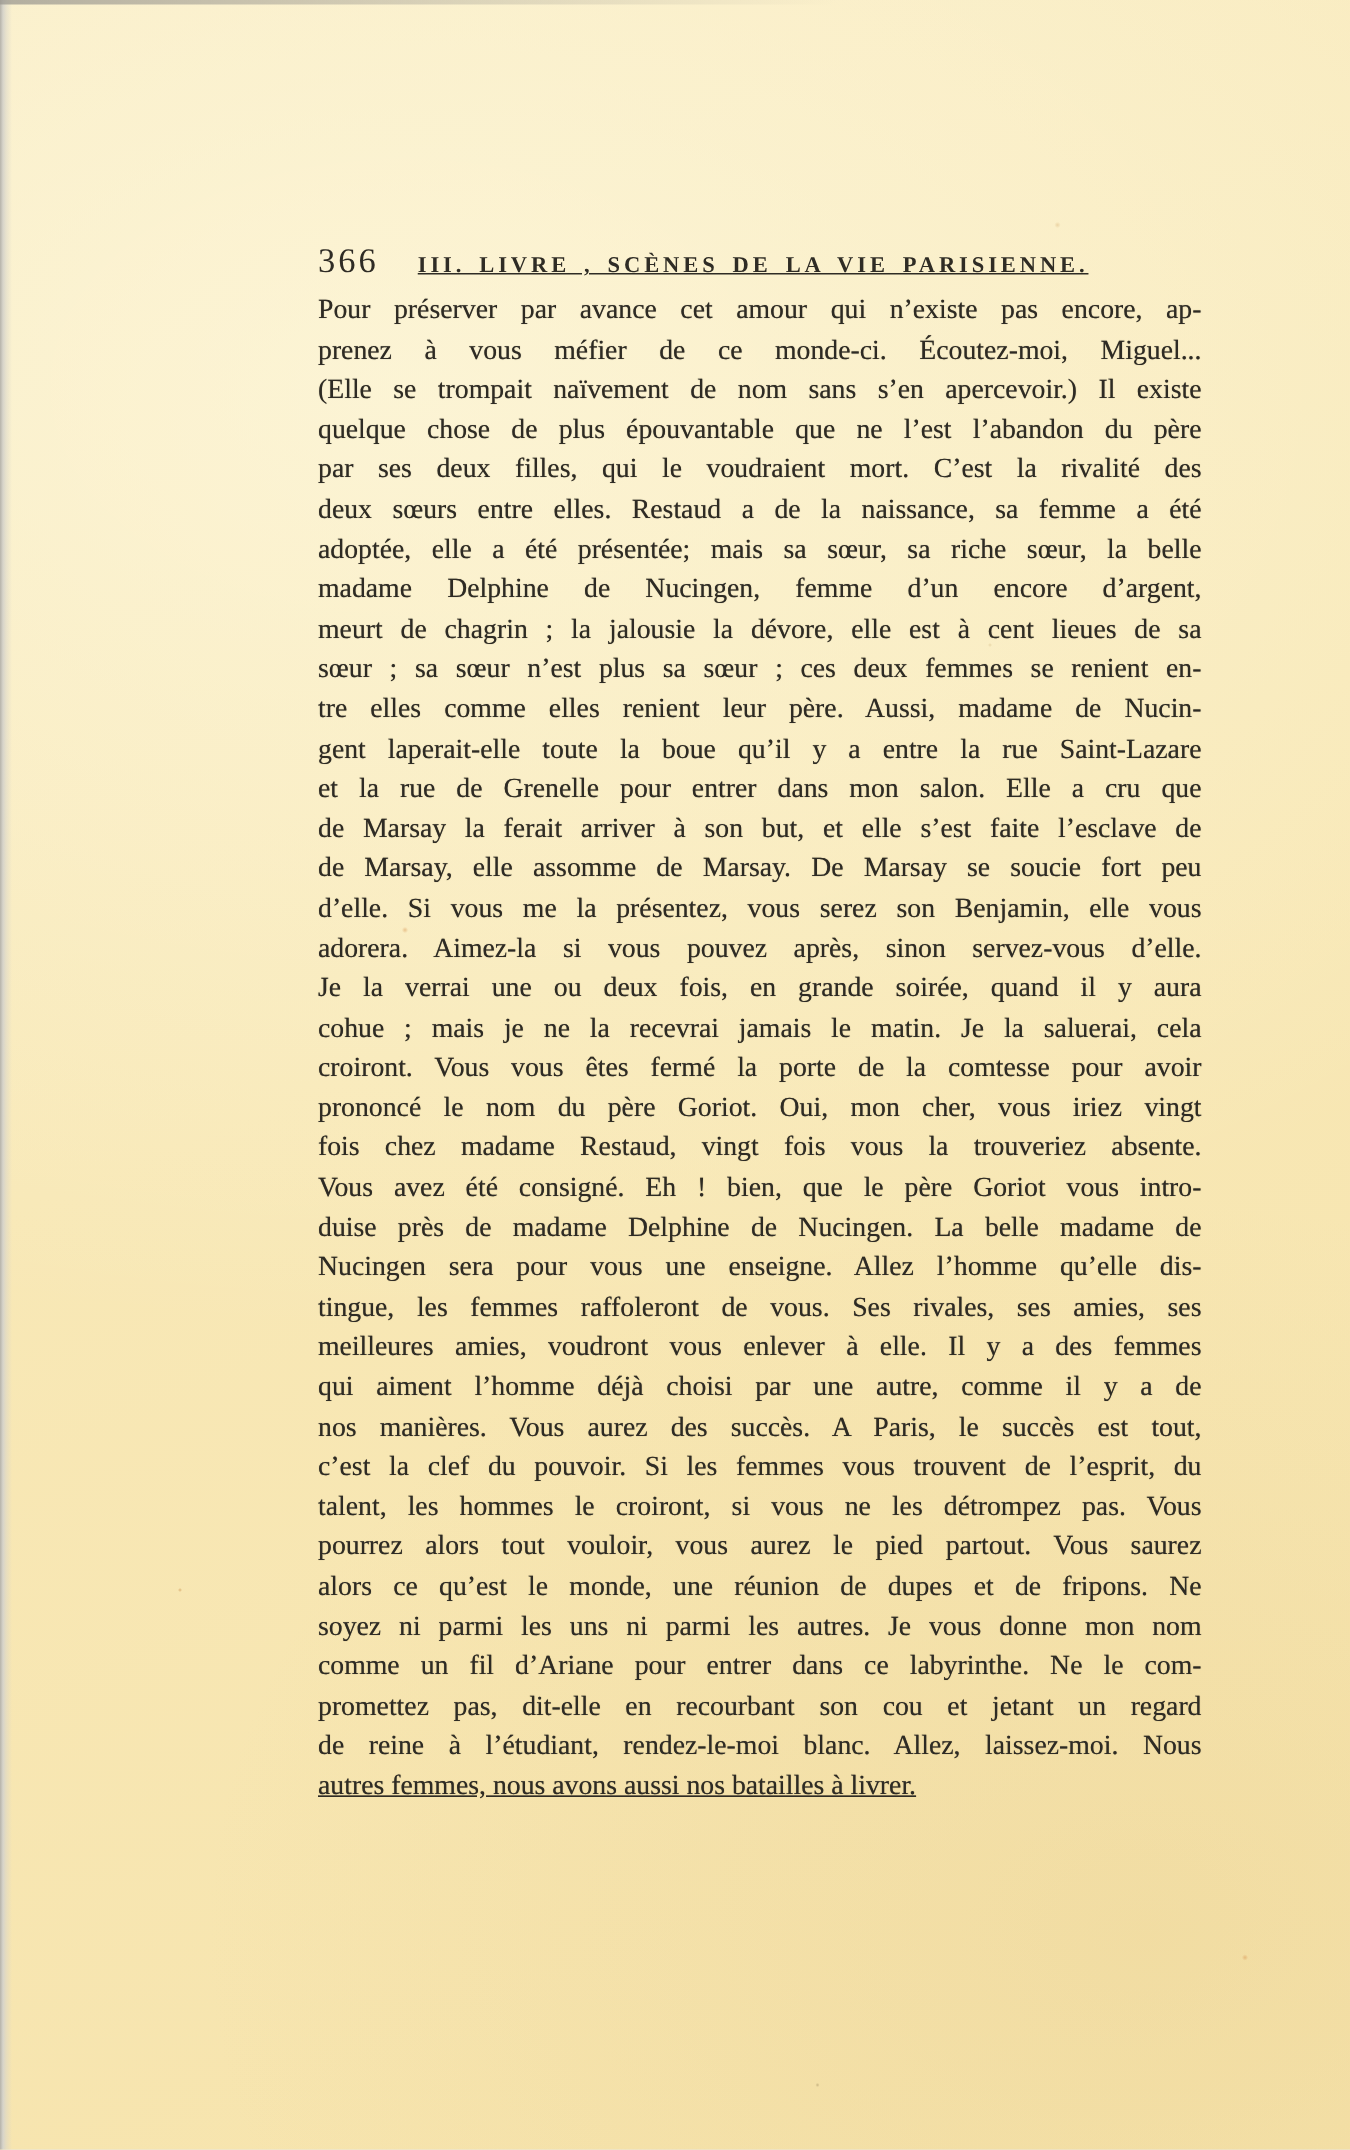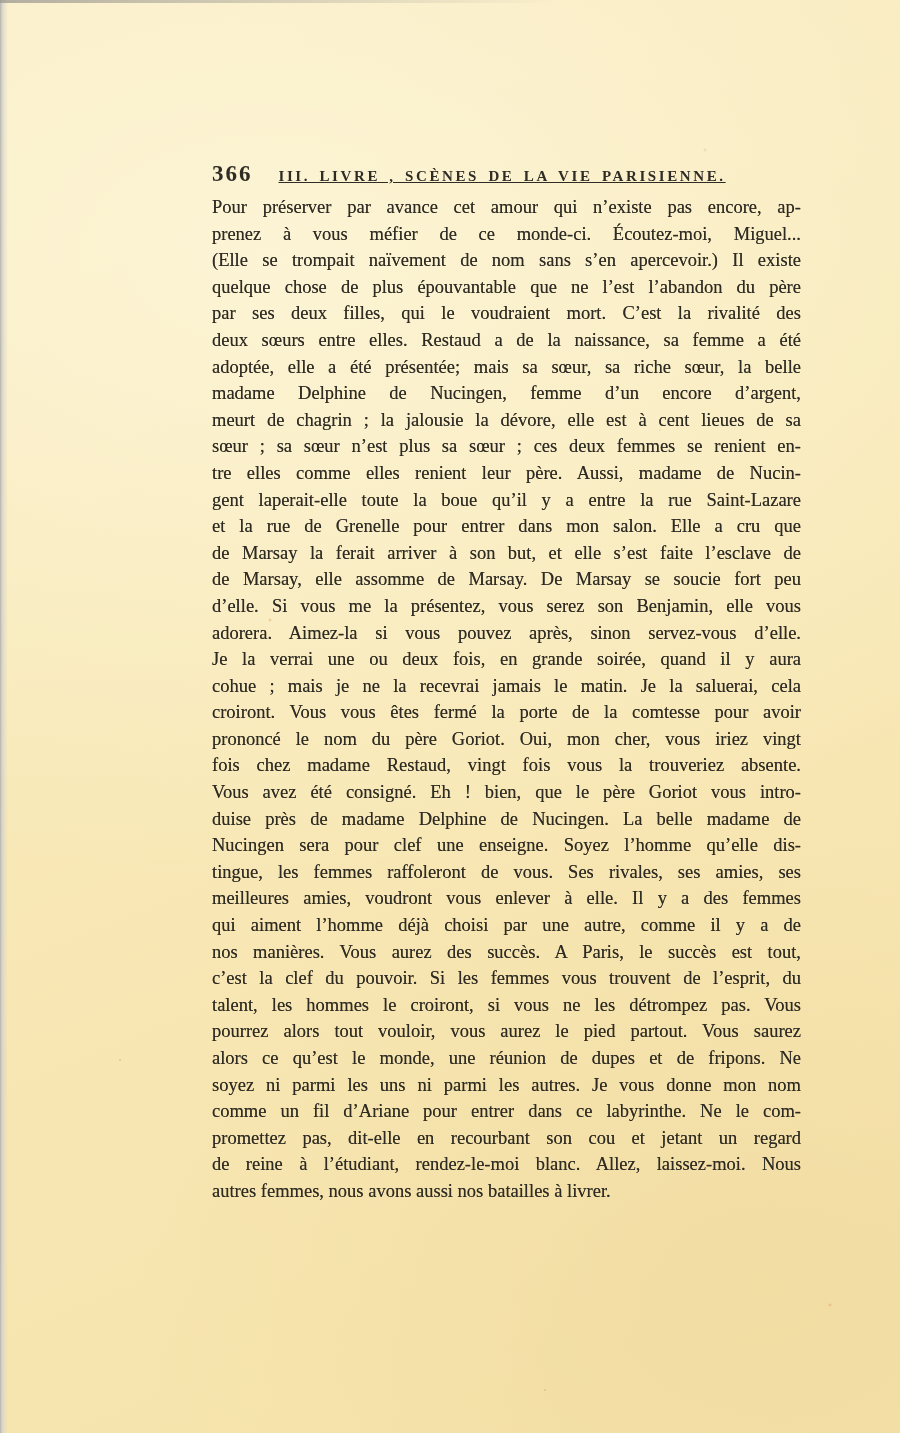"366" .pageno { font-weight: 700 -> 400 }
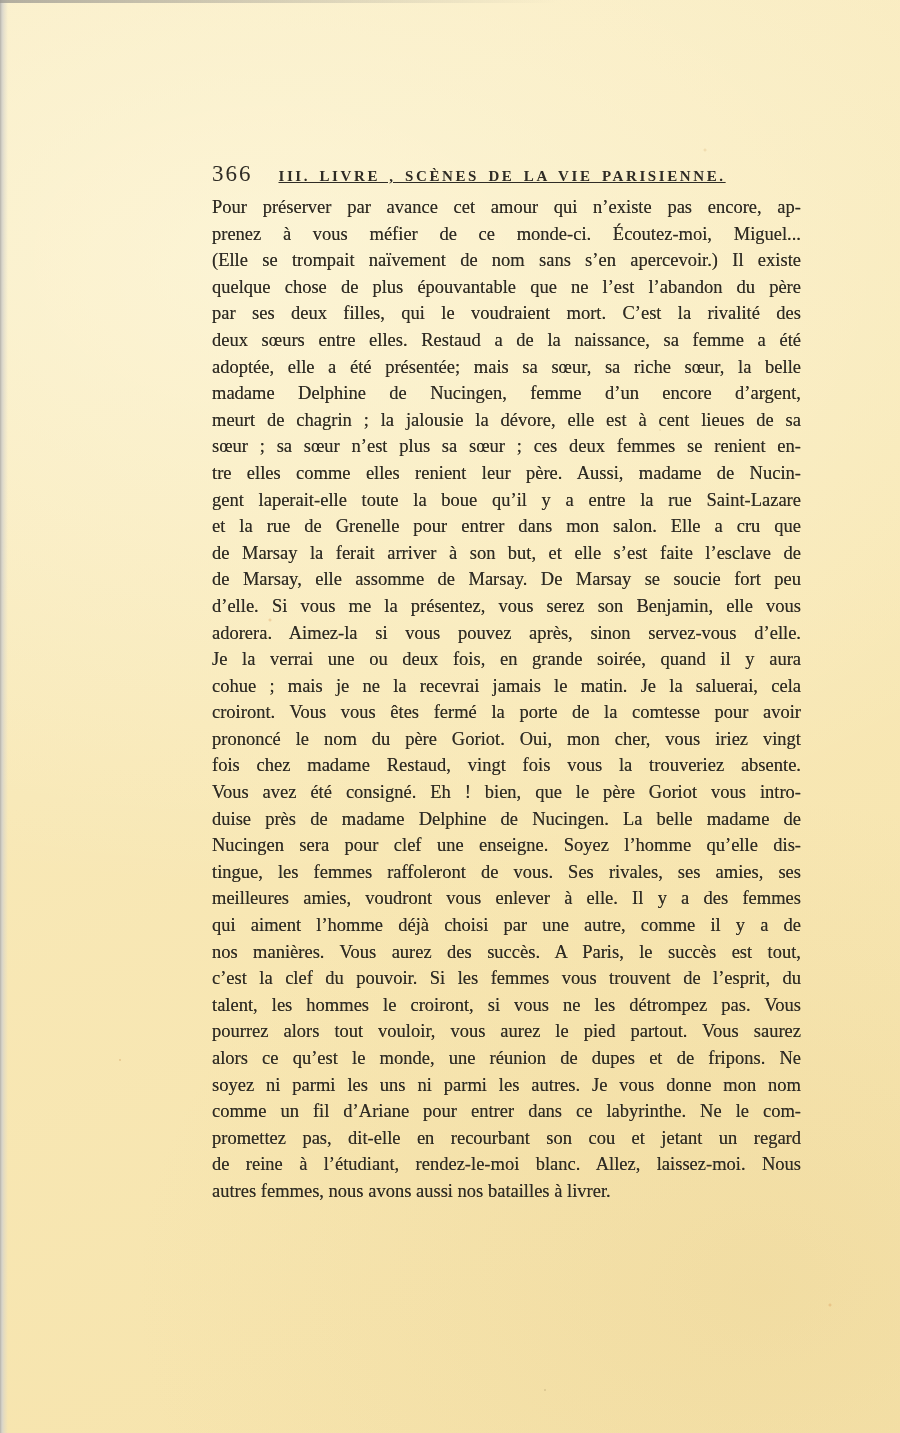"Nucingen sera pour clef une" div.line { text: clef une enseigne. Soyez -> vous une enseigne. Allez }
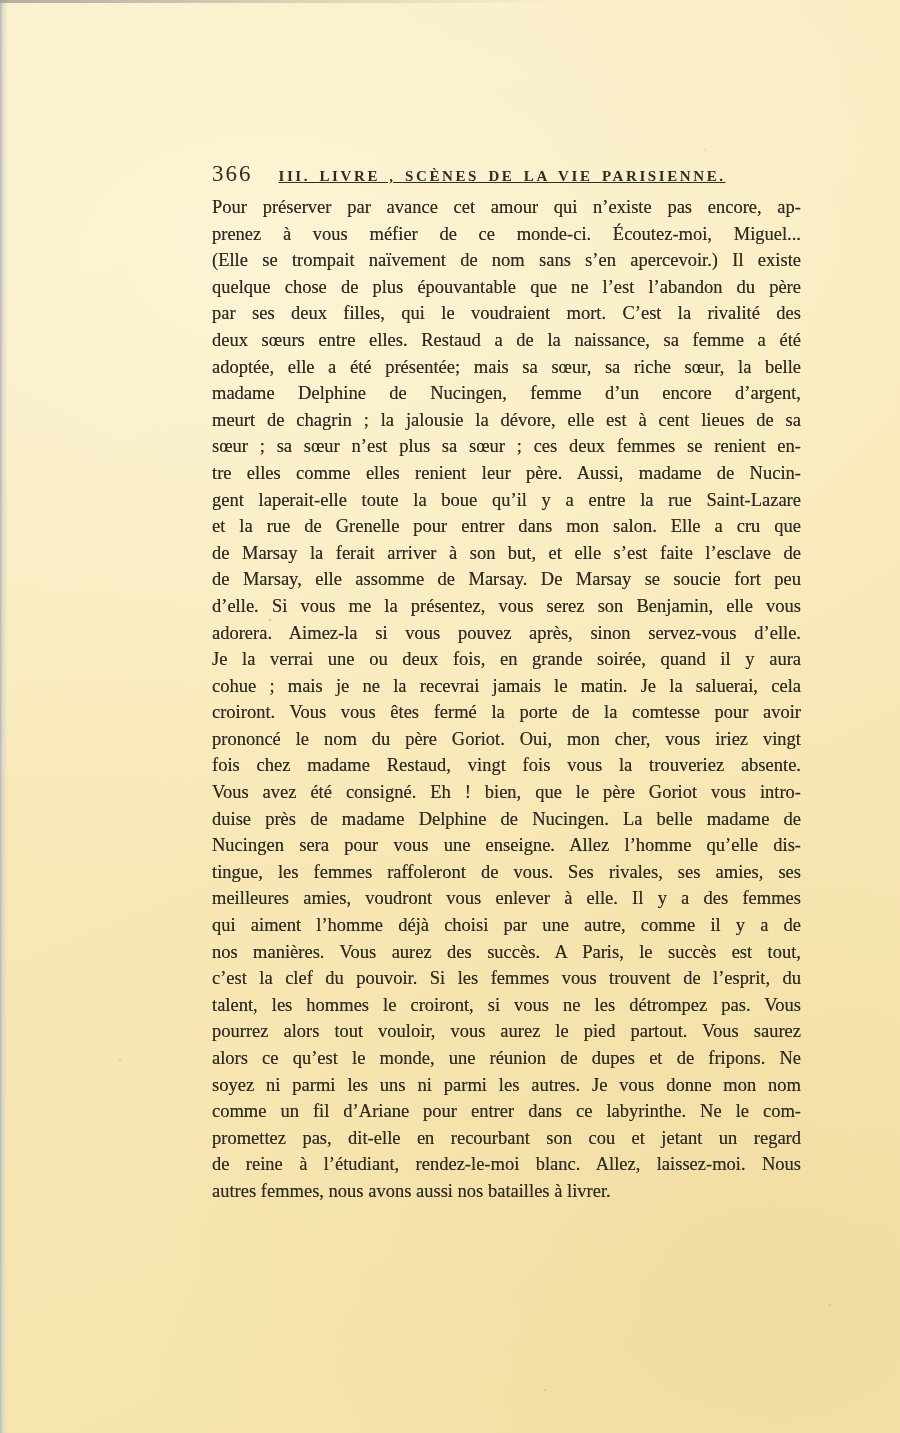"autres femmes, nous avons aussi" .line.last { text-decoration: none -> underline }
